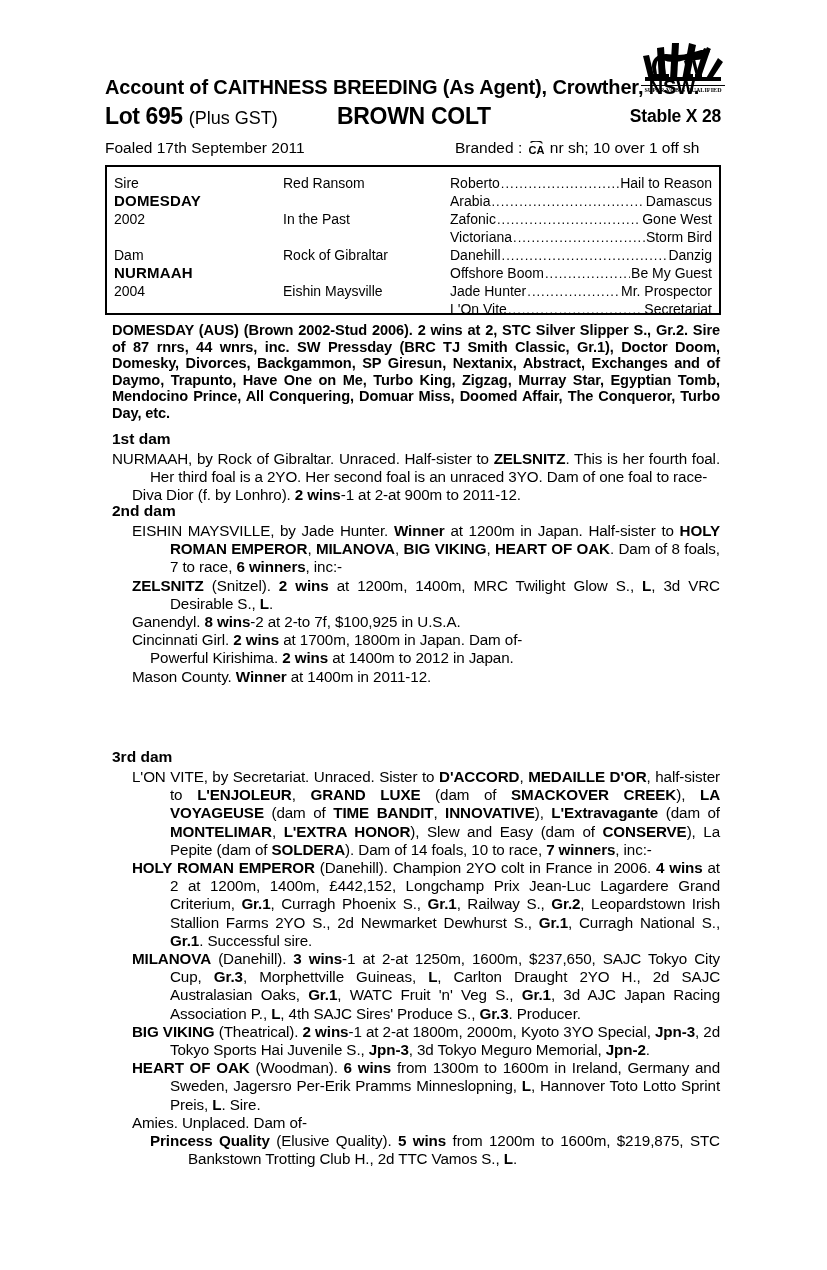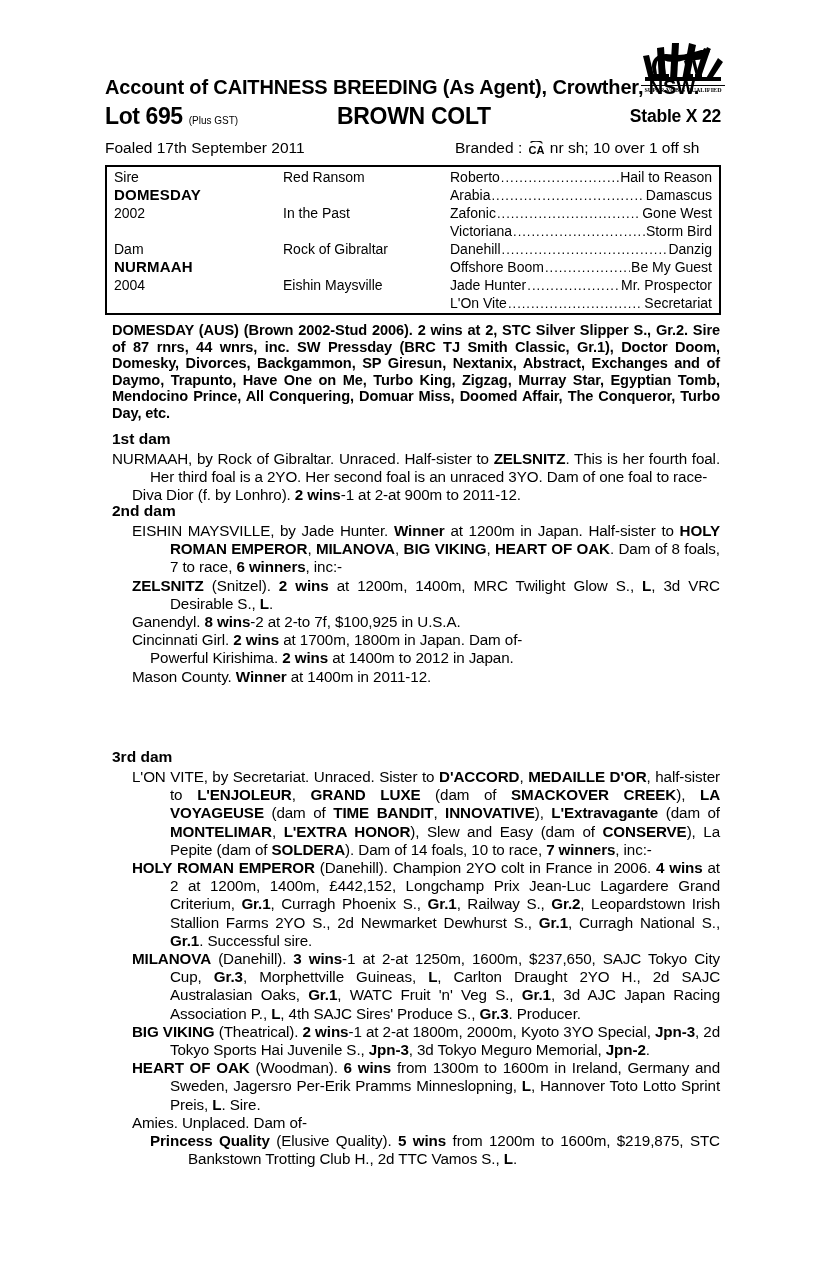"(Plus GST)" .lot-gst { font-size: 10px -> 18px }
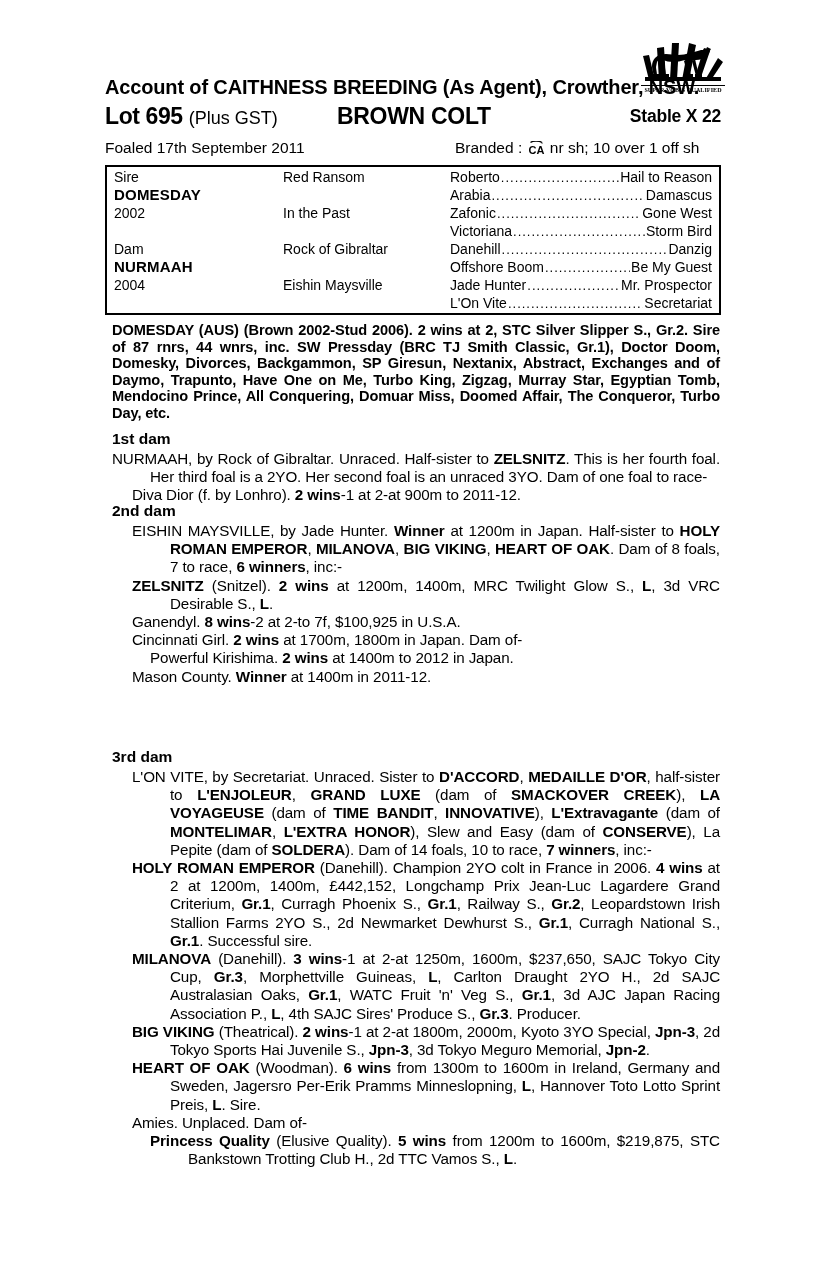"Stable X 22" div.stable { text: 22 -> 28 }
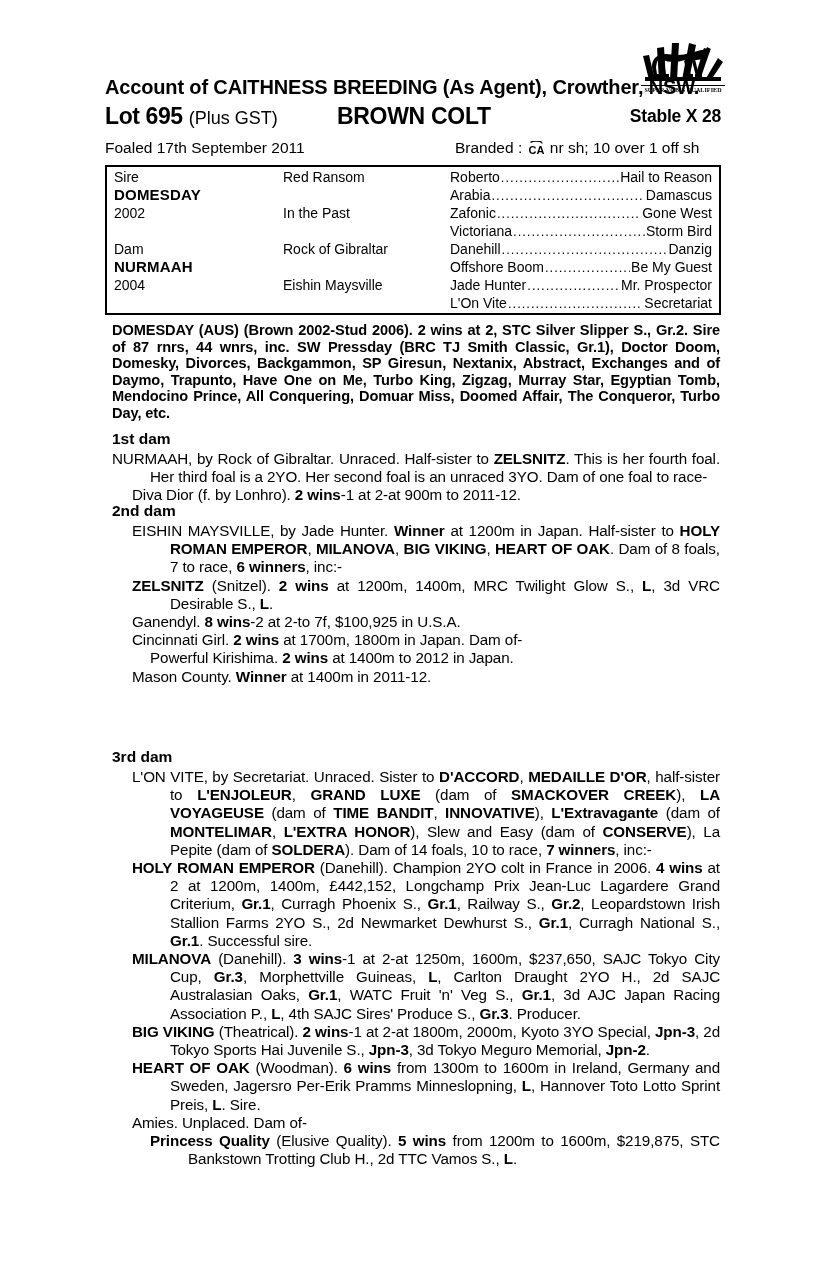"Sire" .ped-grid { padding: 1px 0 0 0 -> 7px 0 0 0 }
